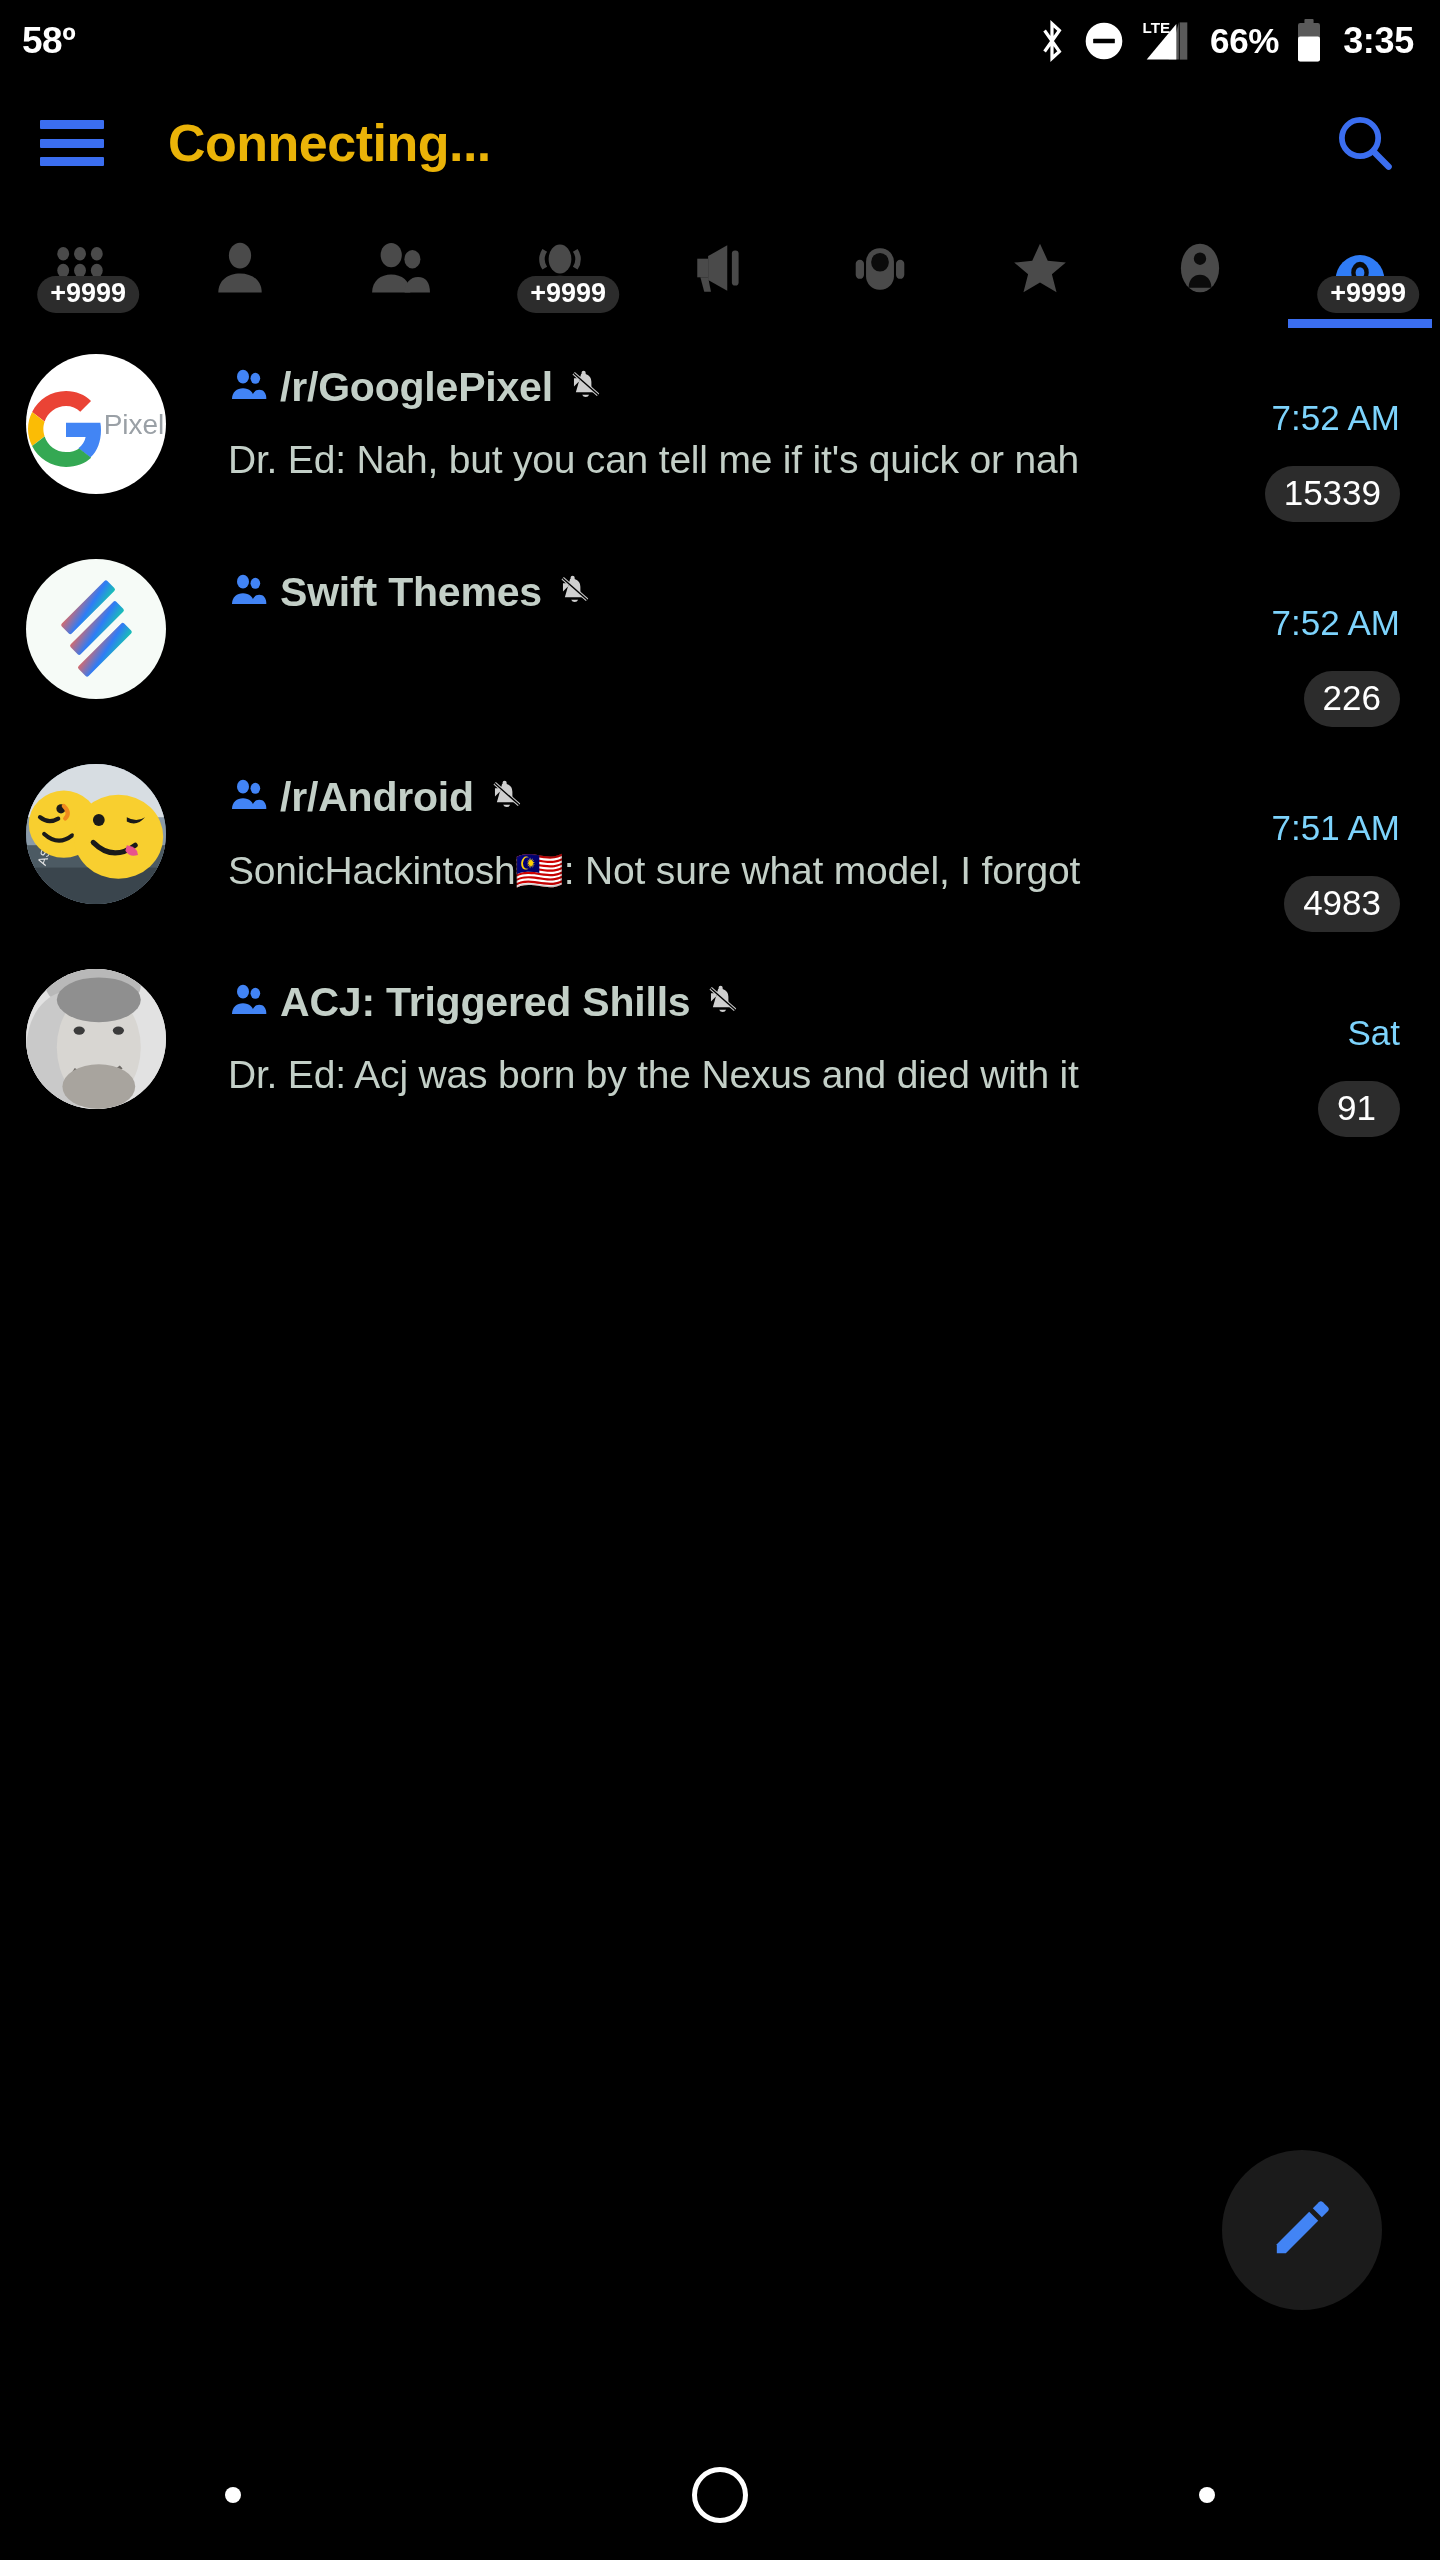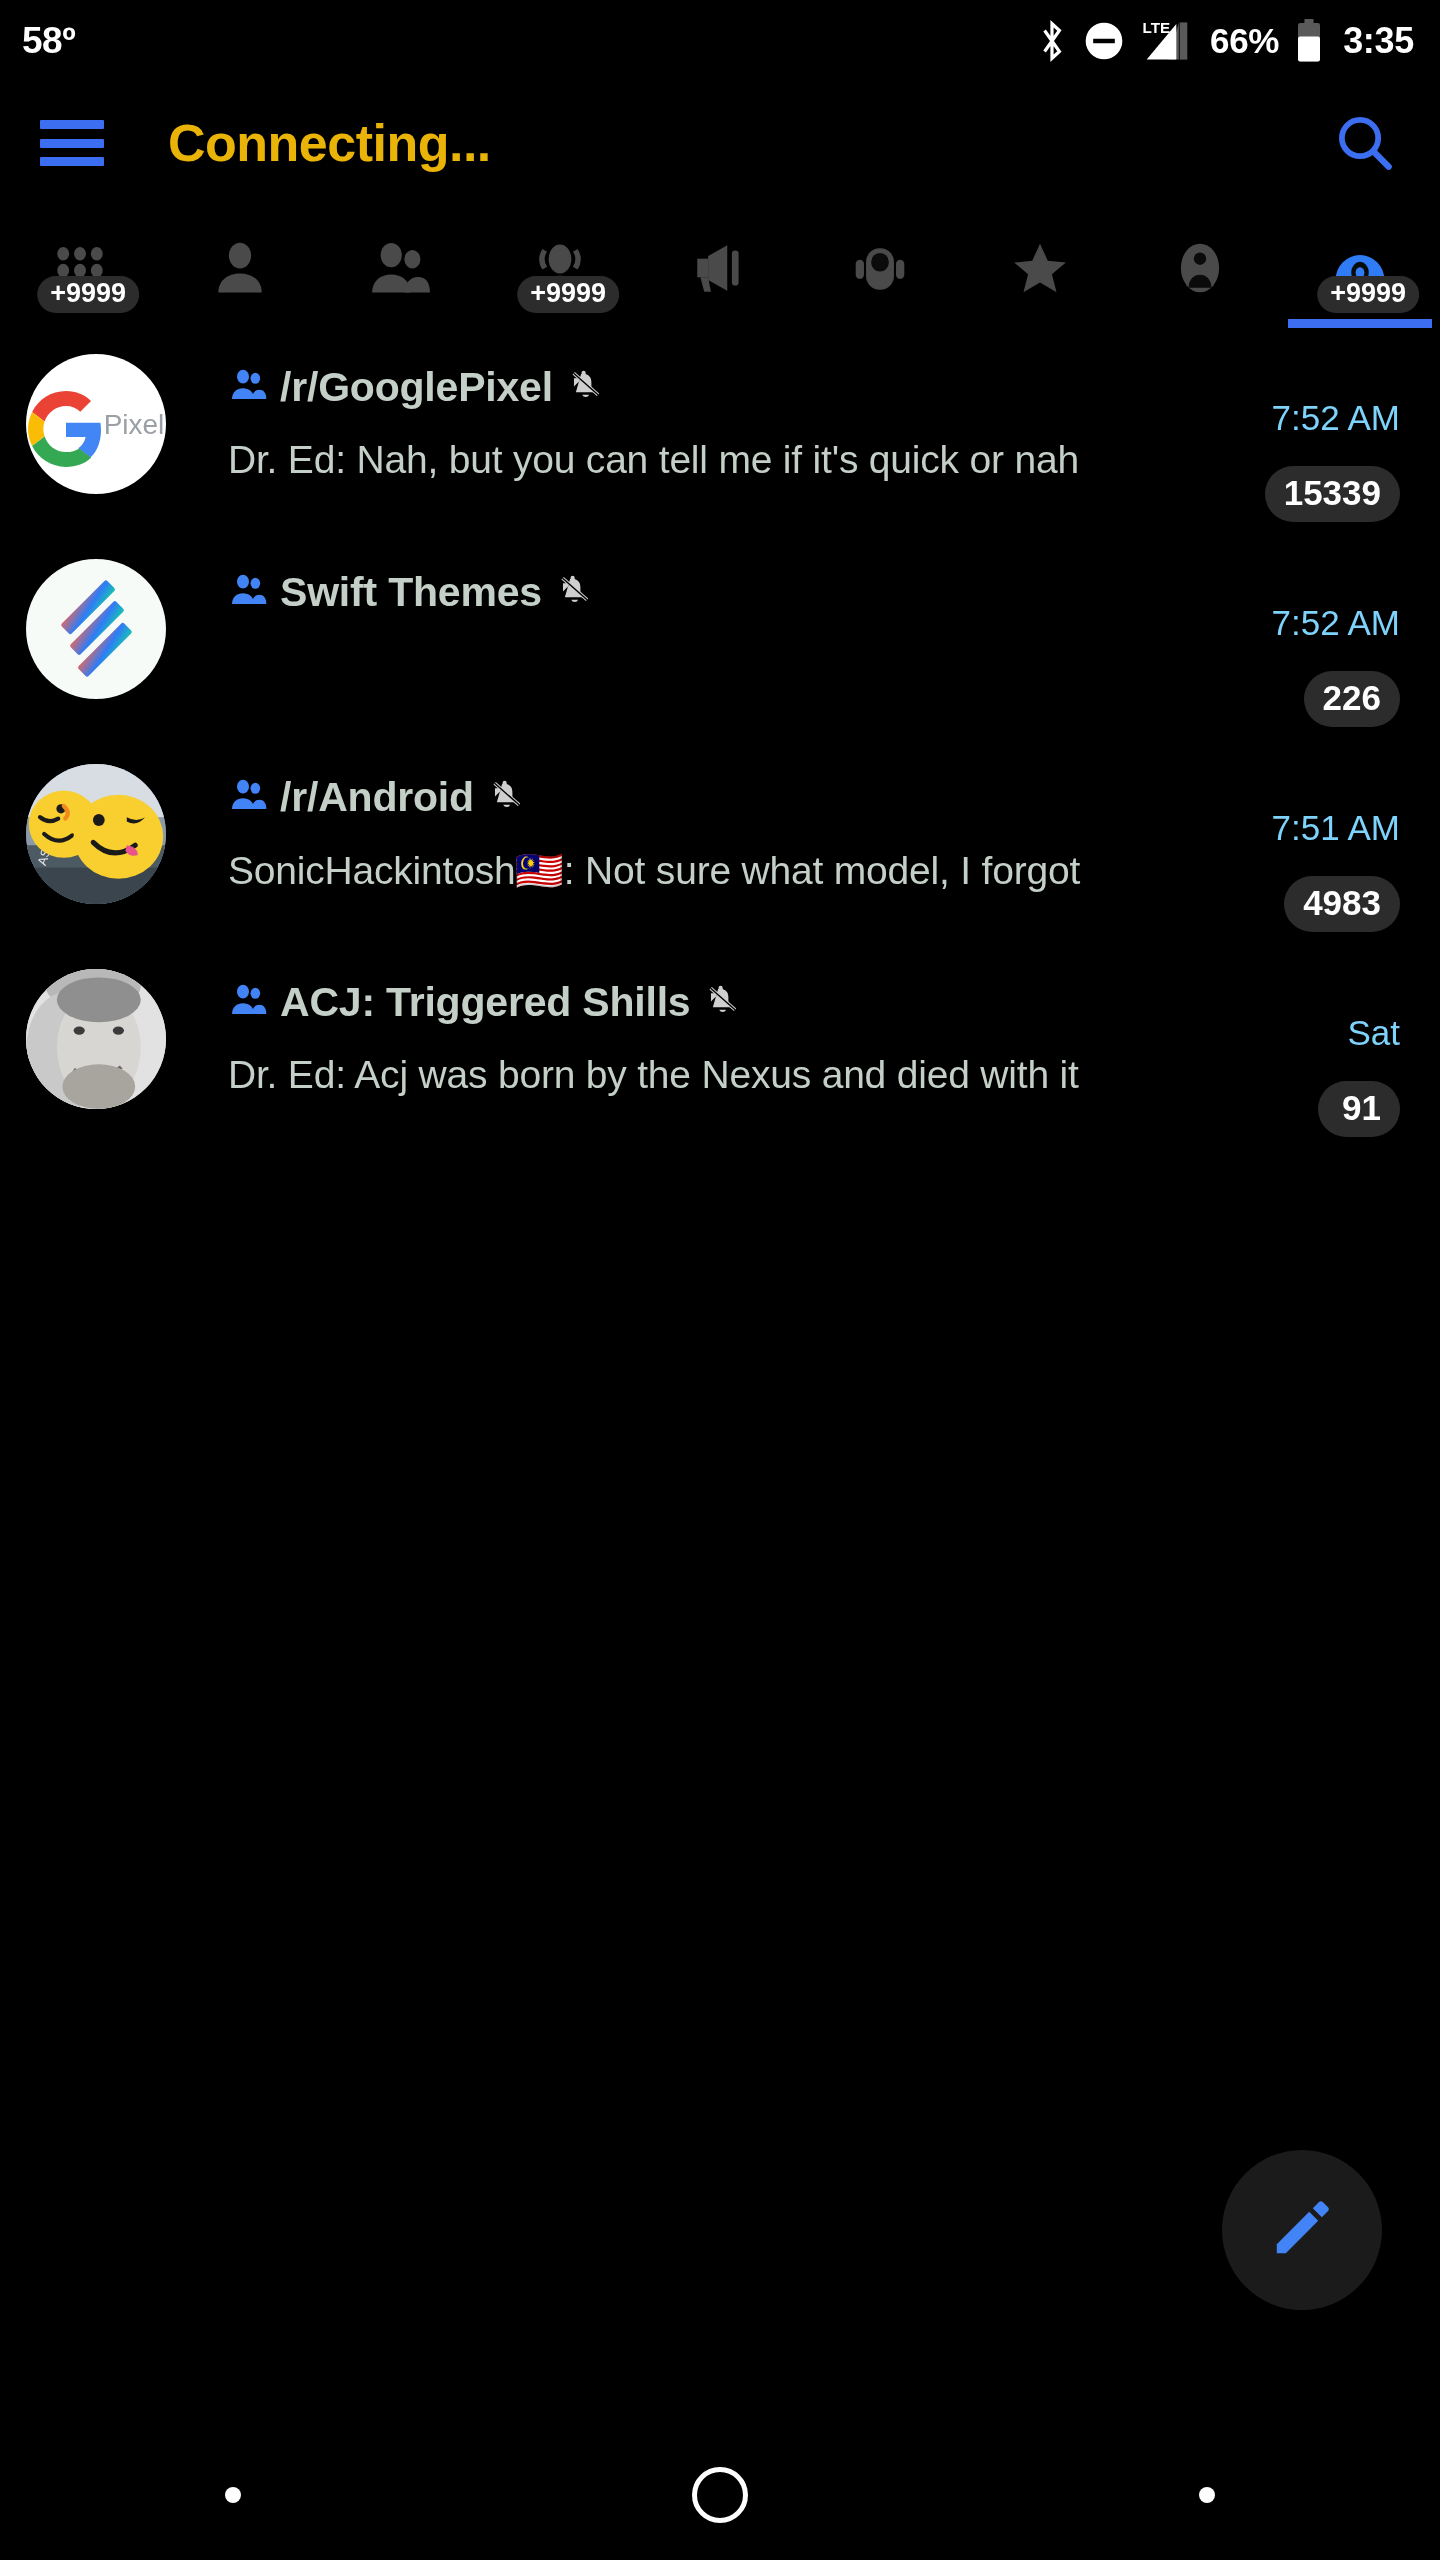"15339" .unread-badge { font-weight: 700 -> 400; text-align: right -> left }
